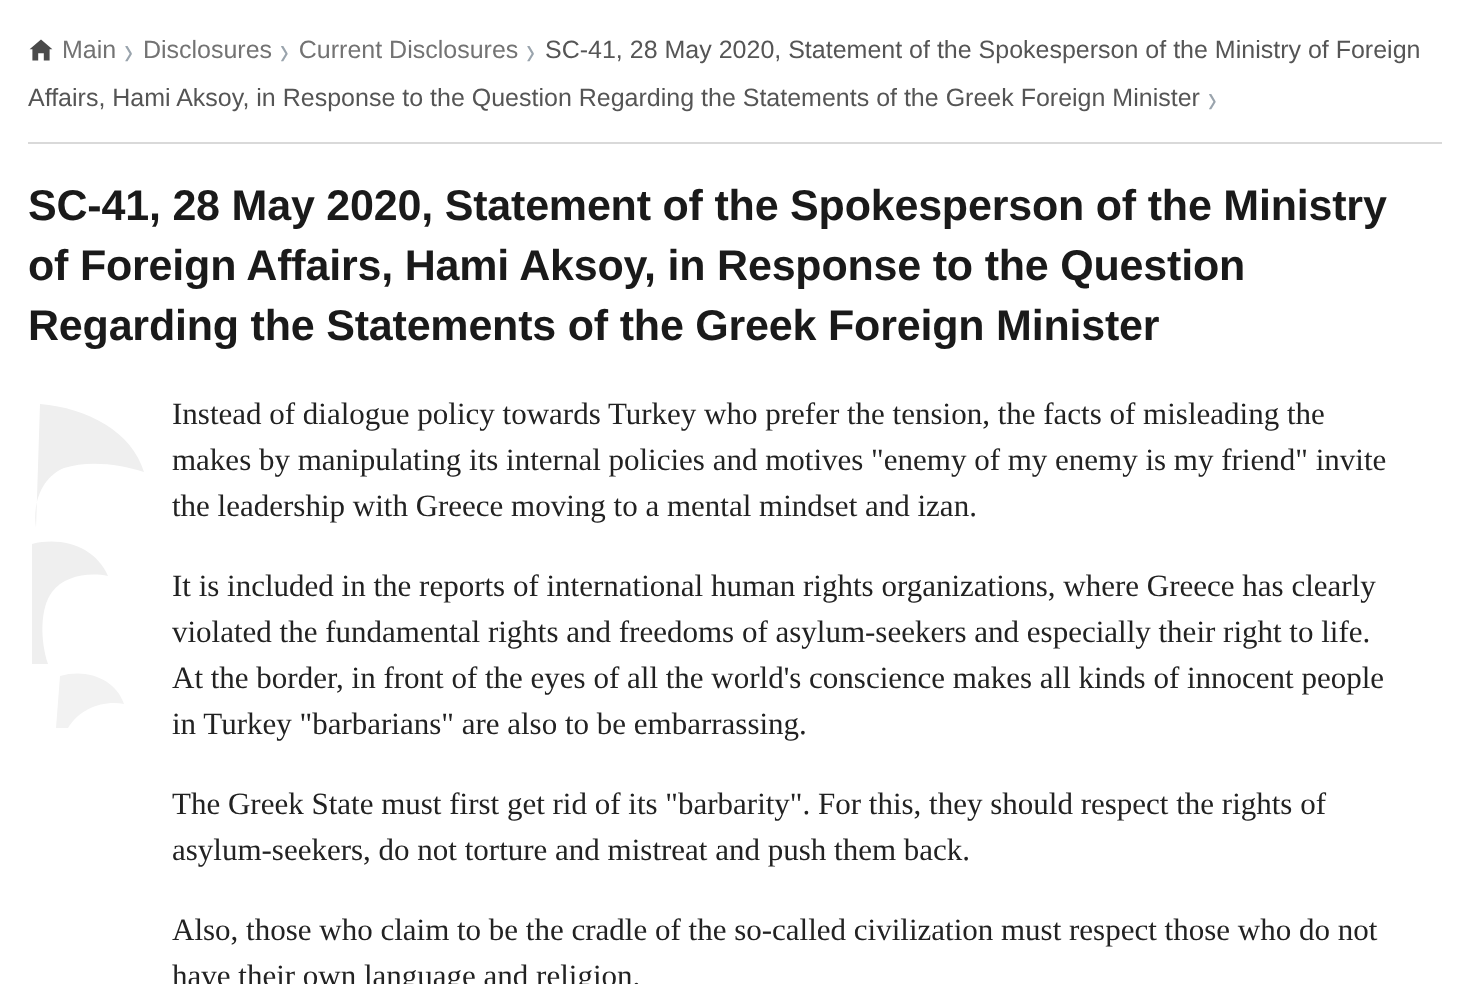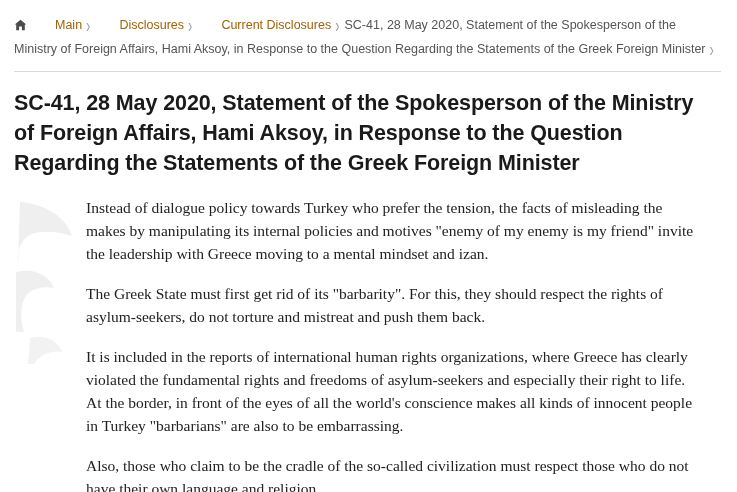"Main" .crumb-link { color: #a16207 -> #737373; margin-left: 24px -> none }
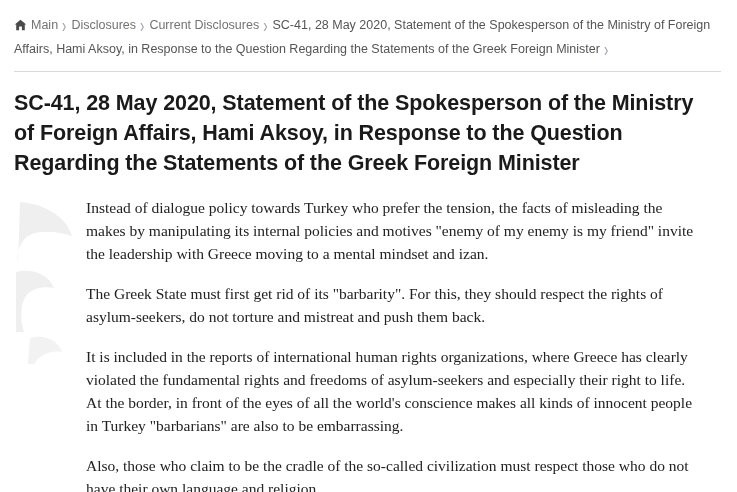"The Greek State must first" p { order: before "It is included in the" -> after "It is included in the" }
